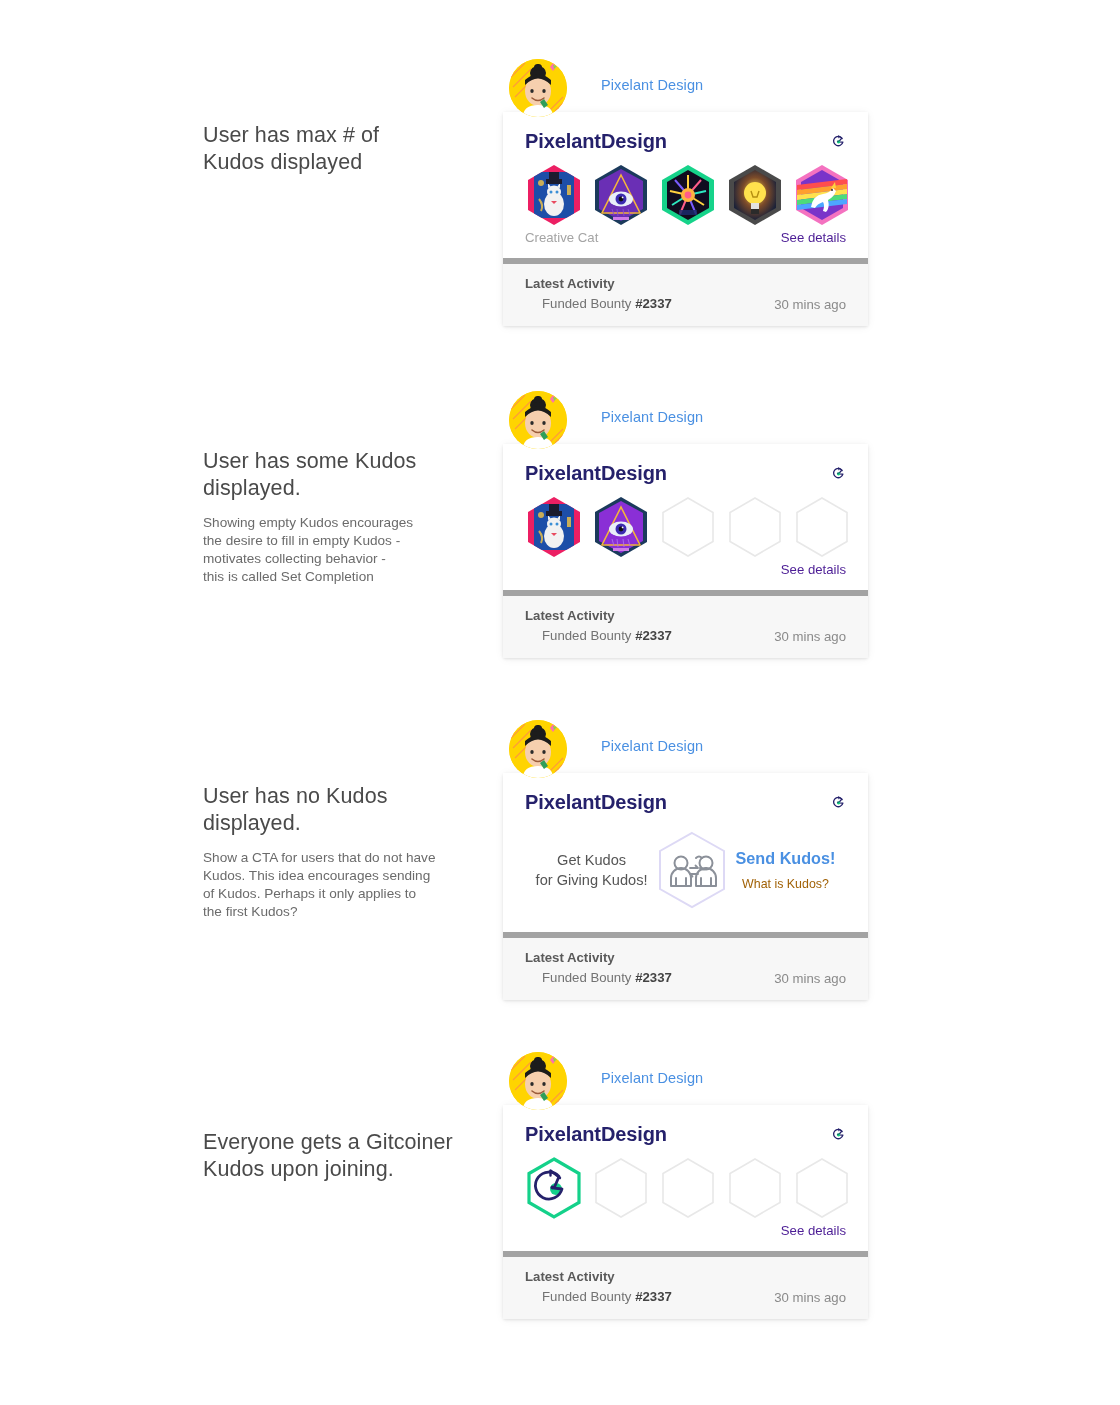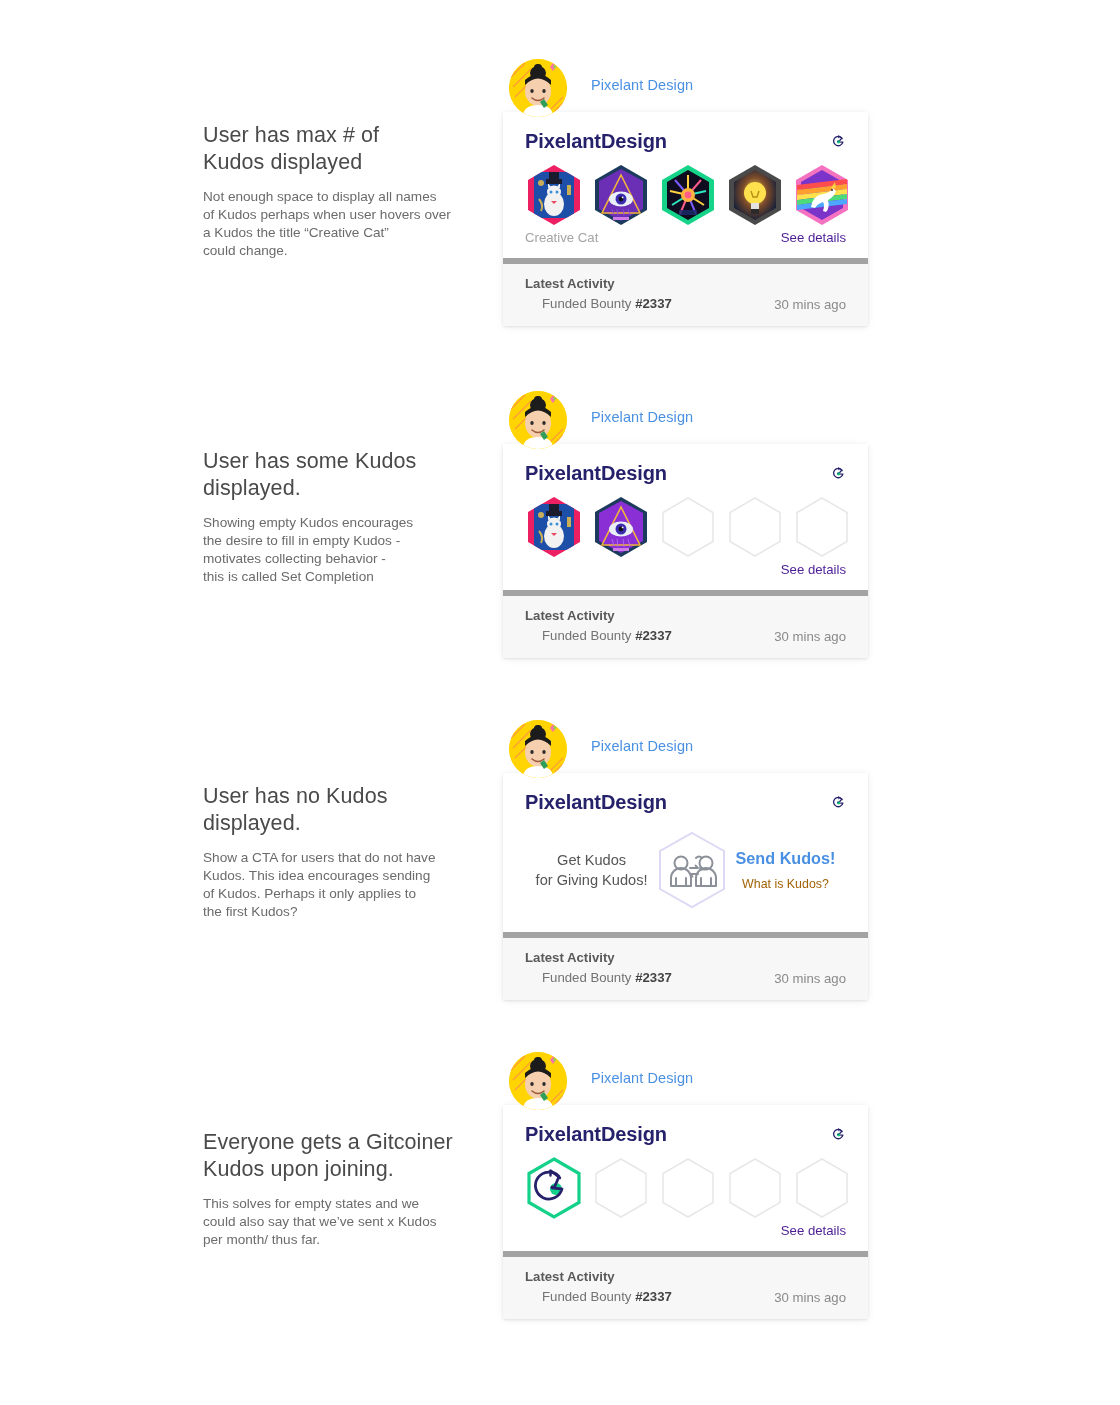"Pixelant Design" .profile-name { margin-left: 24px -> 34px }
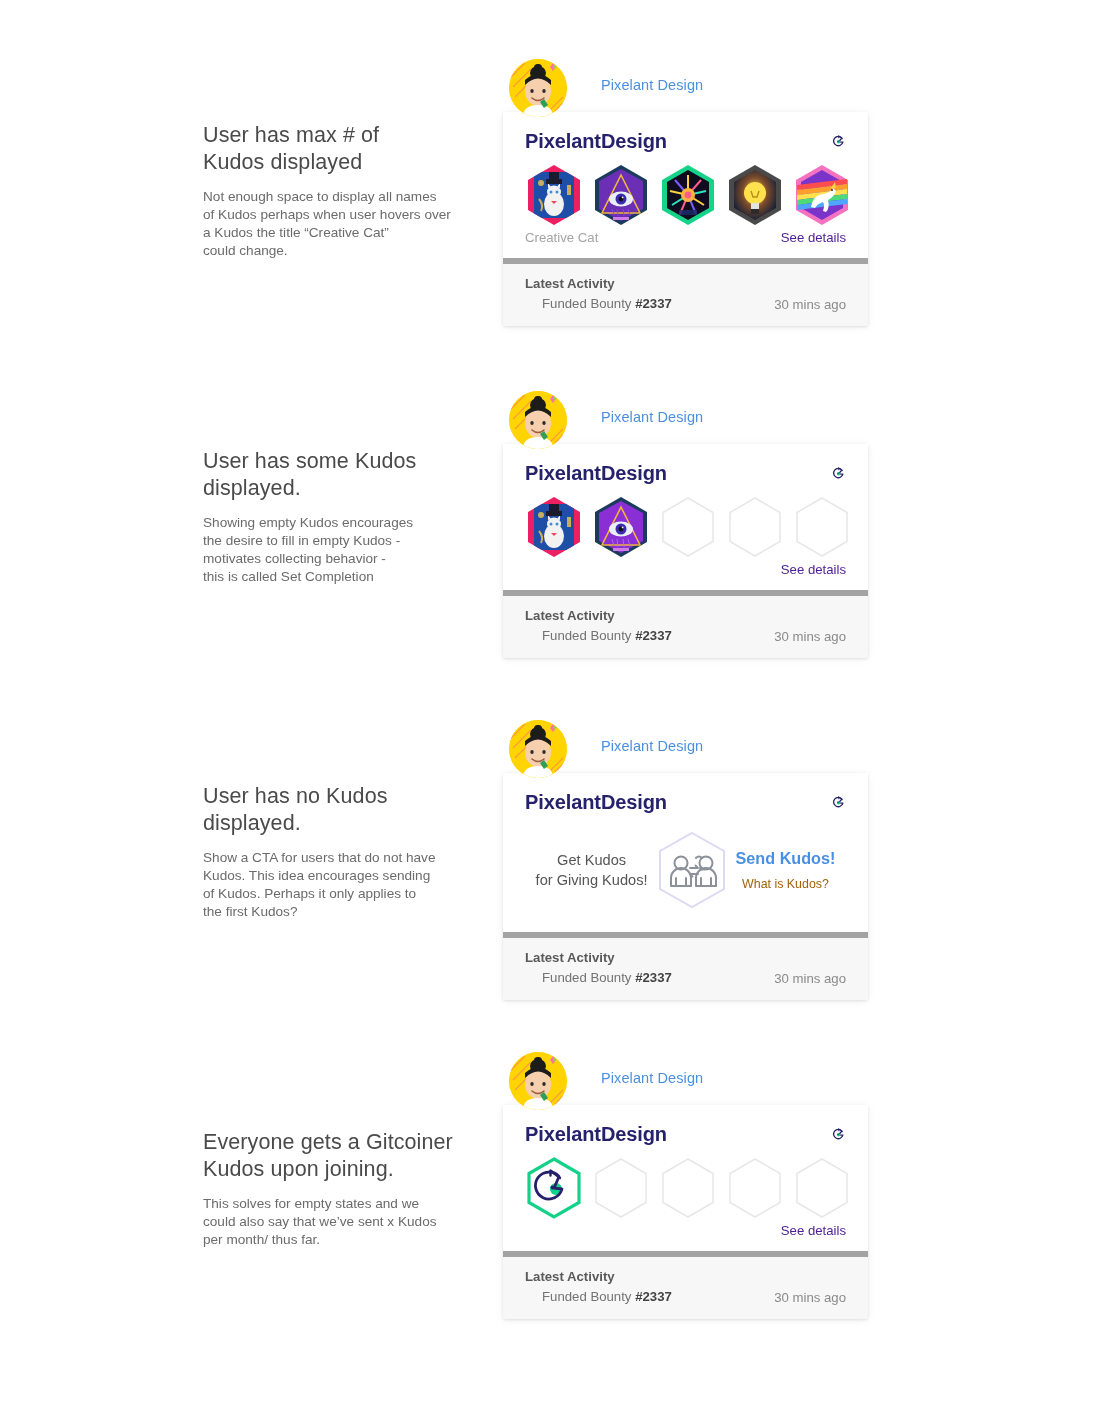"Not enough space to display" p.note-body { html: <p>Not enough space to display all names of Kudos perhaps when user hovers over a Kudos the title “Creative Cat” could change.</p> -> none }
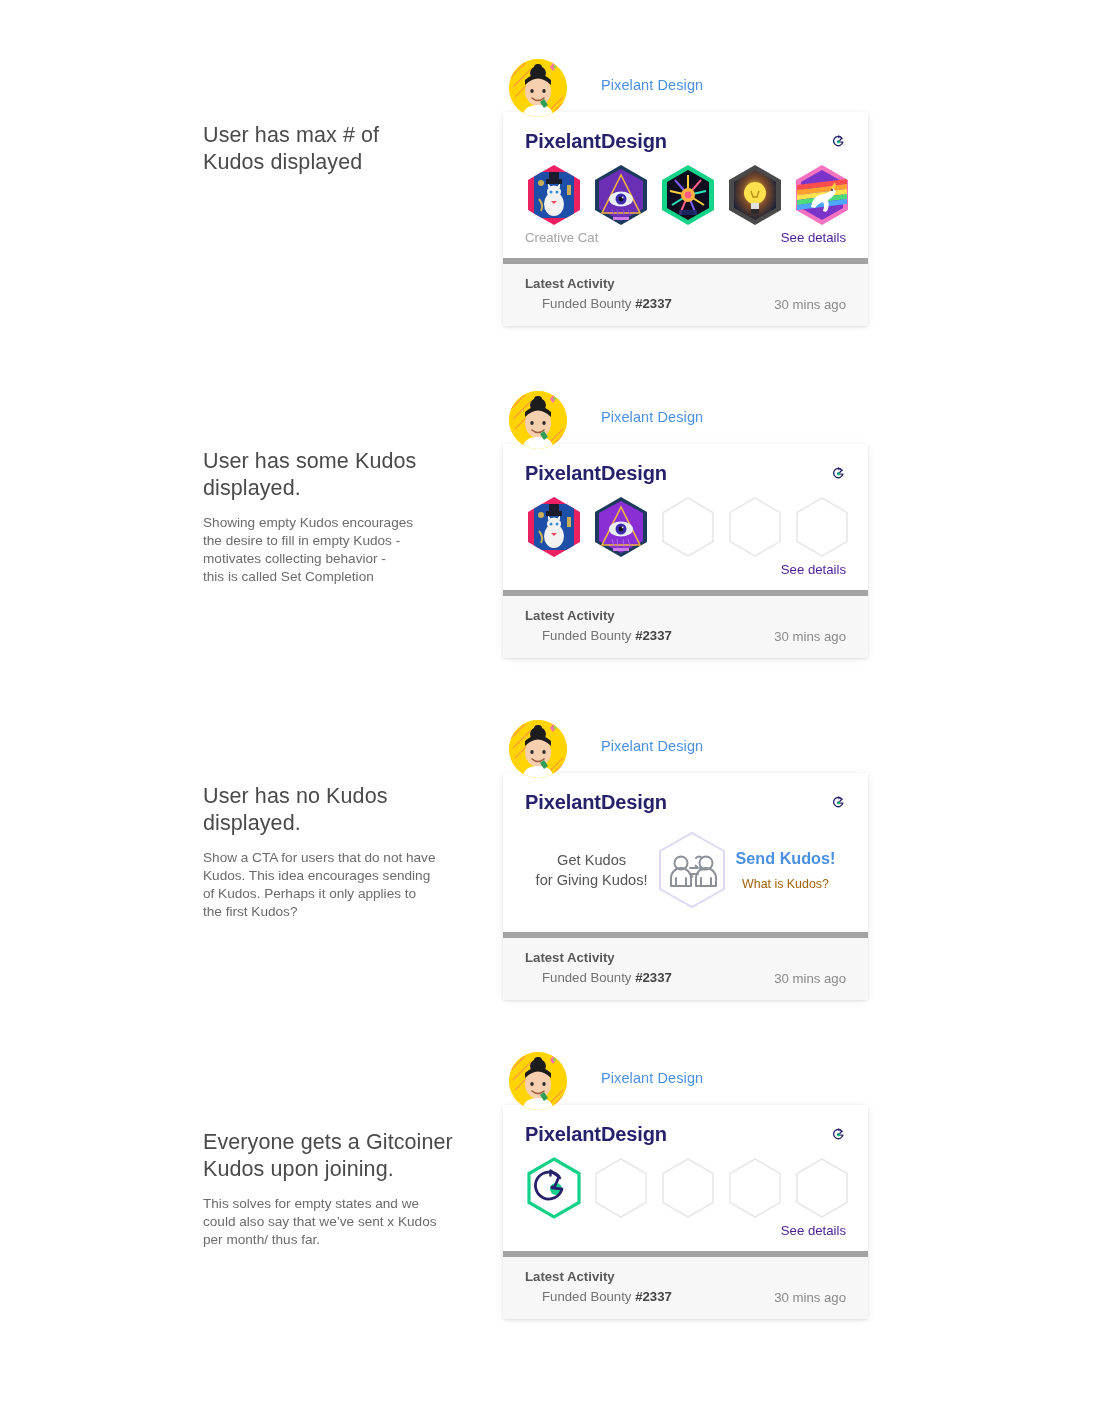"This solves for empty states" p.note-body { html: <p>This solves for empty states and we could also say that we’ve sent x Kudos per month/ thus far.</p> -> none }
